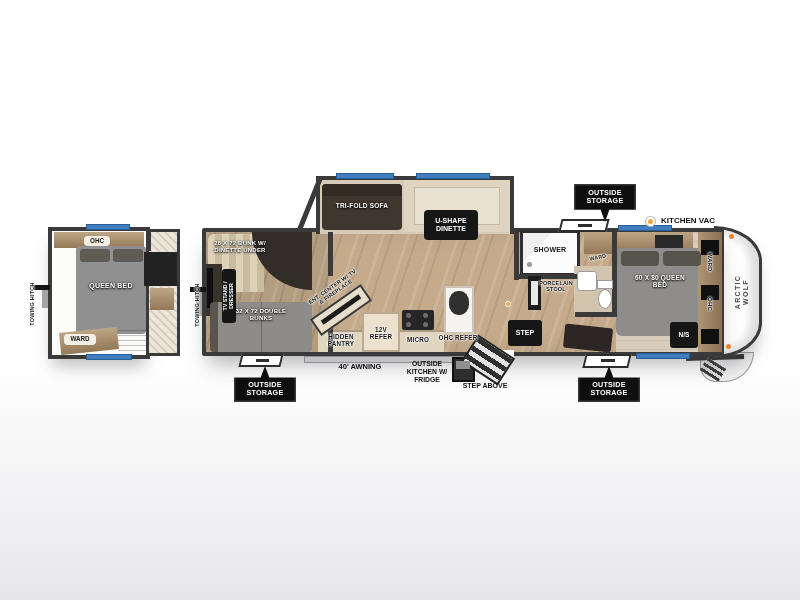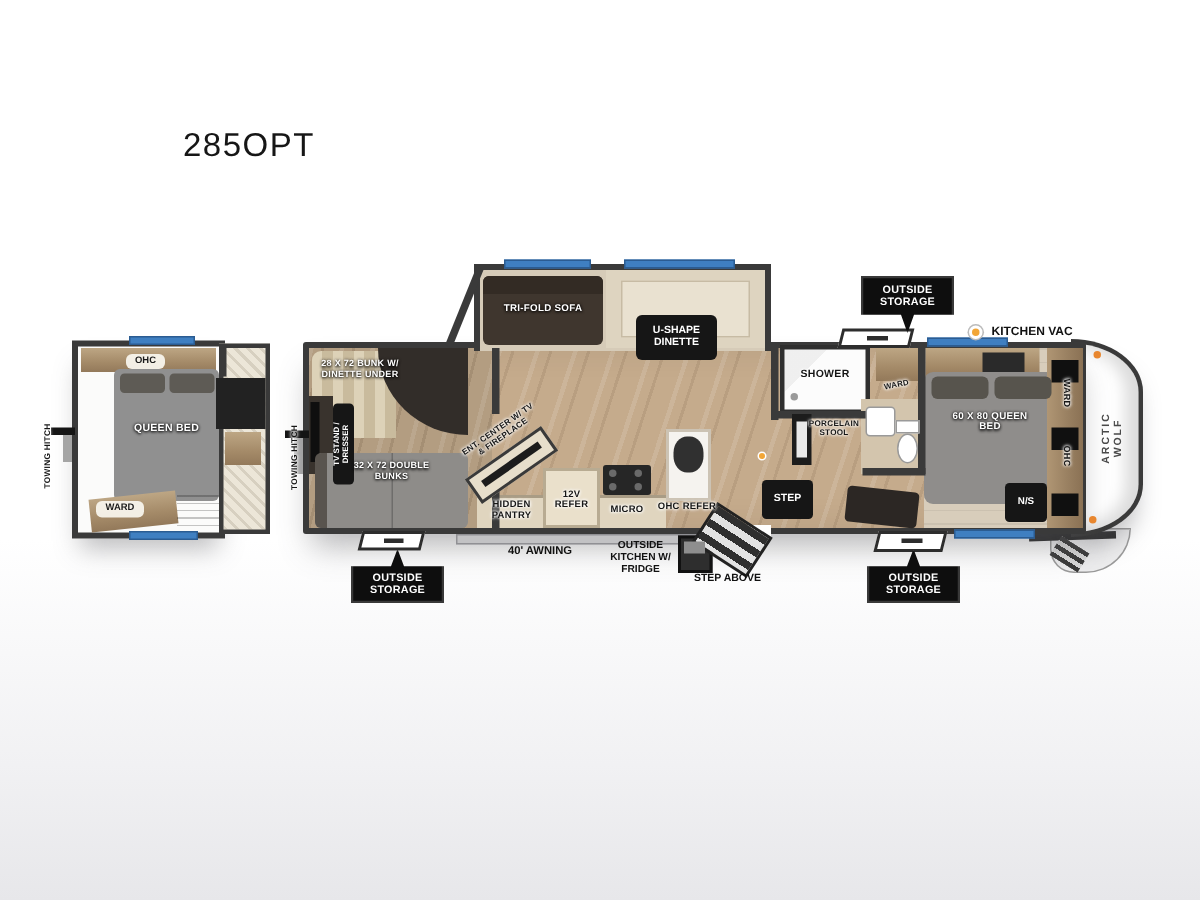"285OPT" div.abs { html: <div>285OPT</div> -> none }
